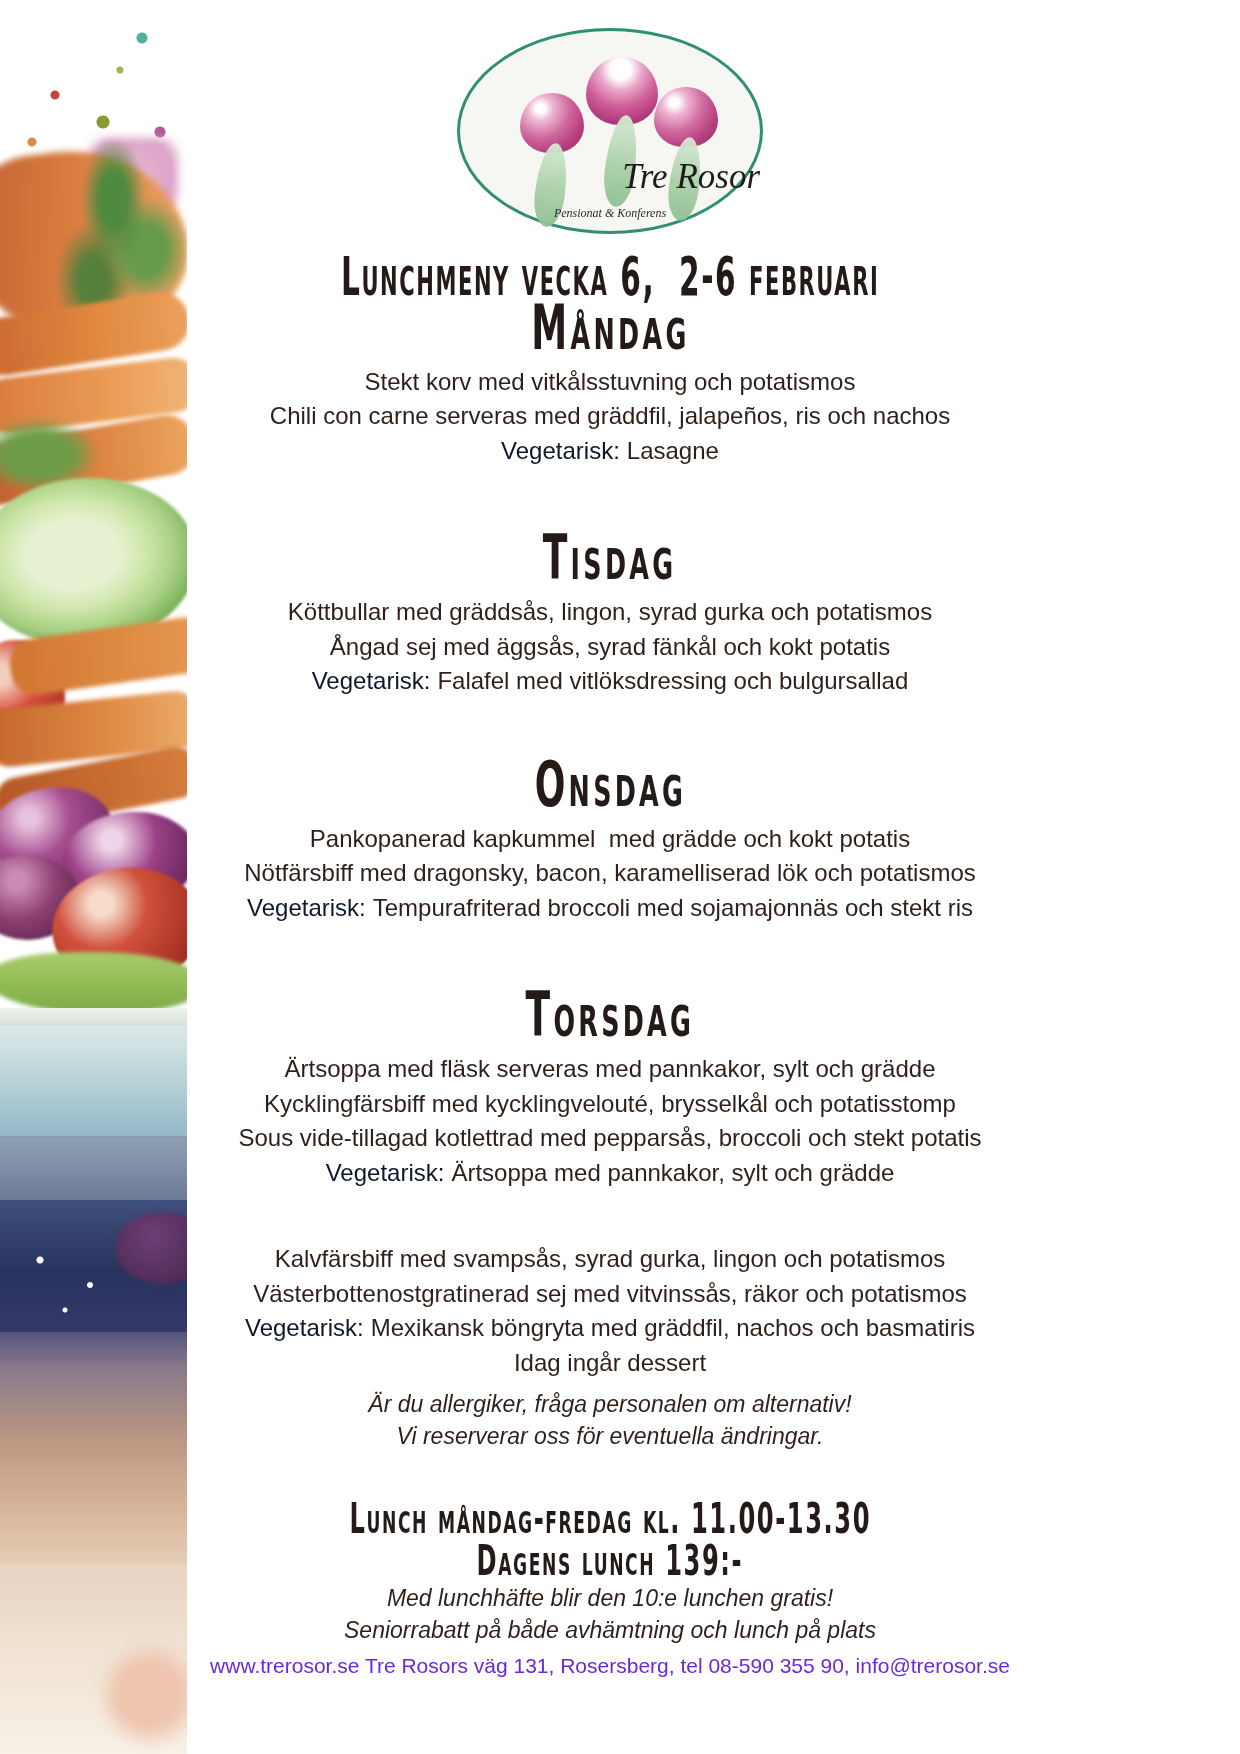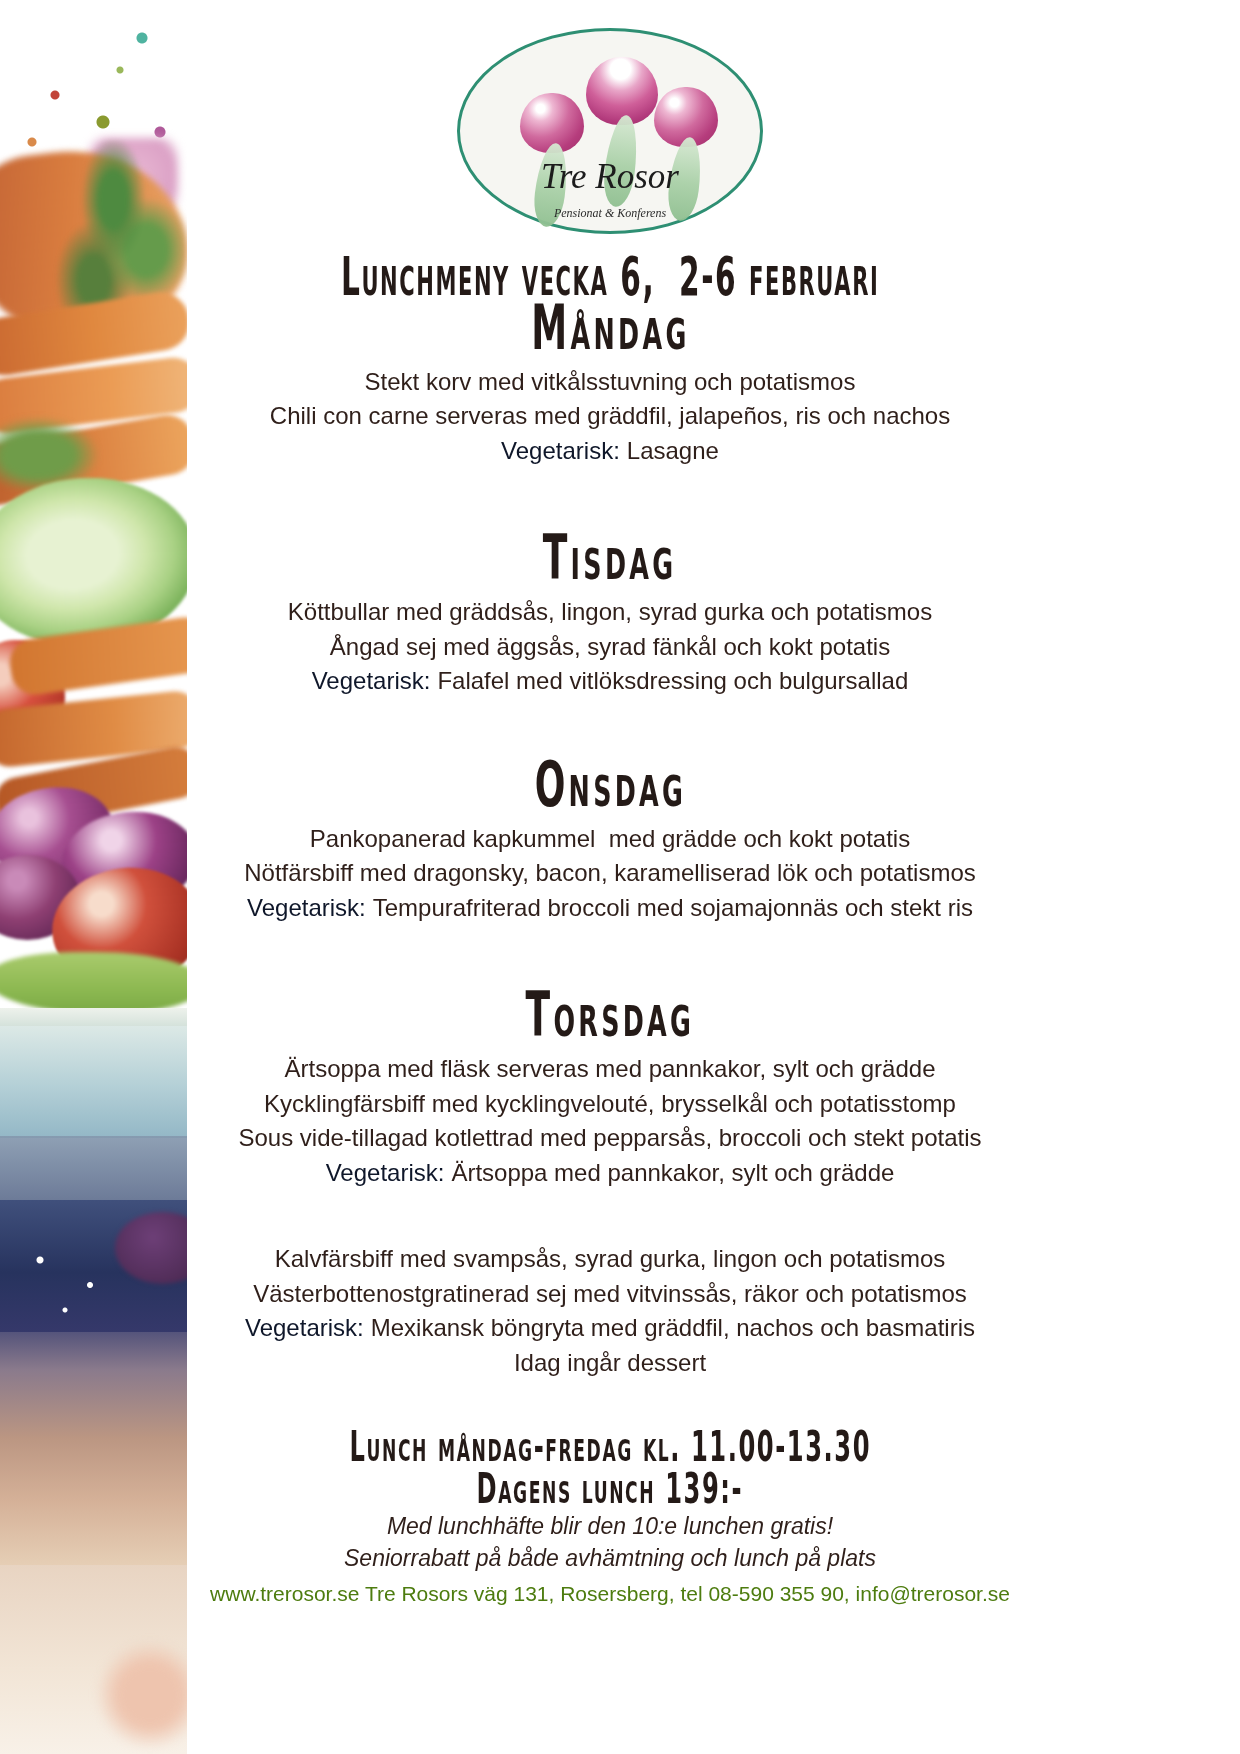"Tre Rosor" .logo-name { text-align: center -> right }
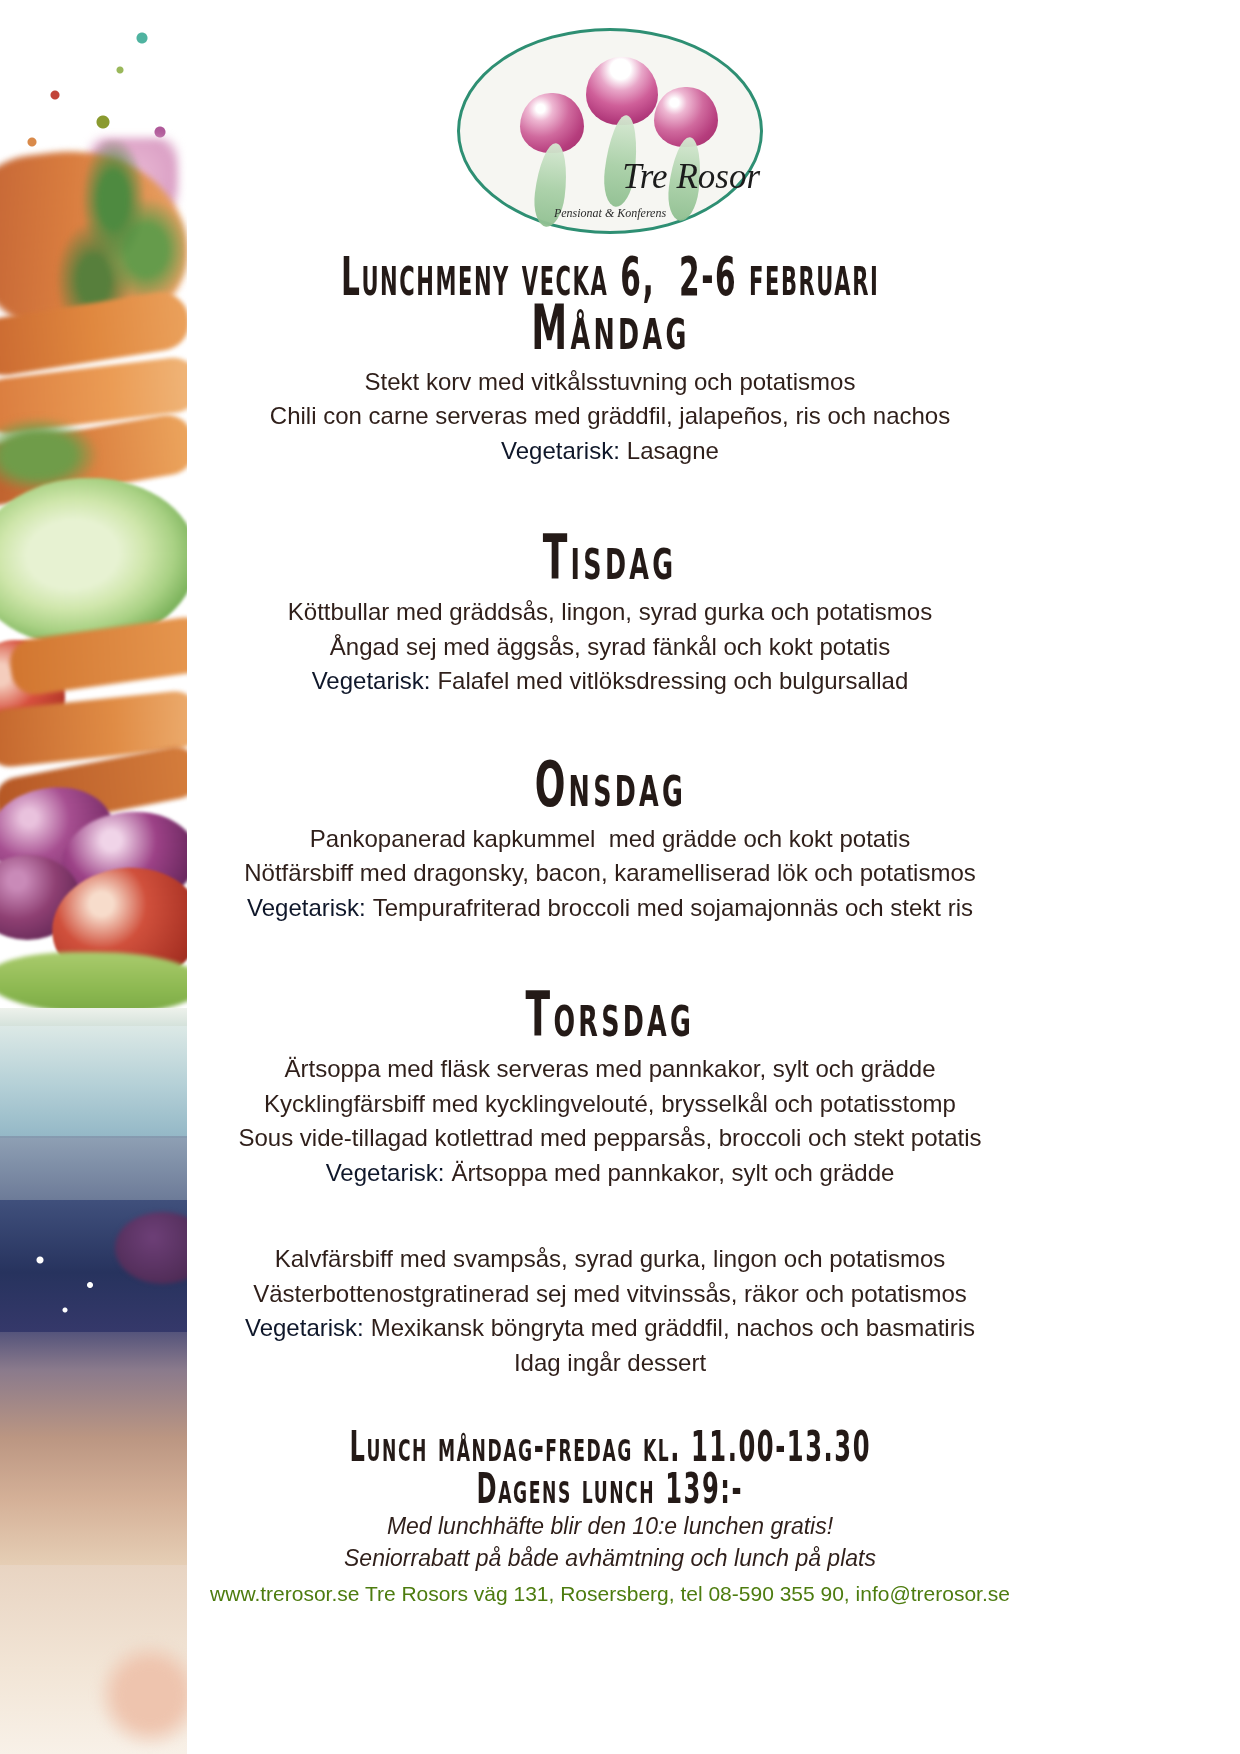"Är du allergiker, fråga personalen" div.notes { html: none -> <div> <p>Är du allergiker, fråga personalen om alternativ!</p> <p>Vi reserverar oss för eventuella ändringar.</p> </div> }
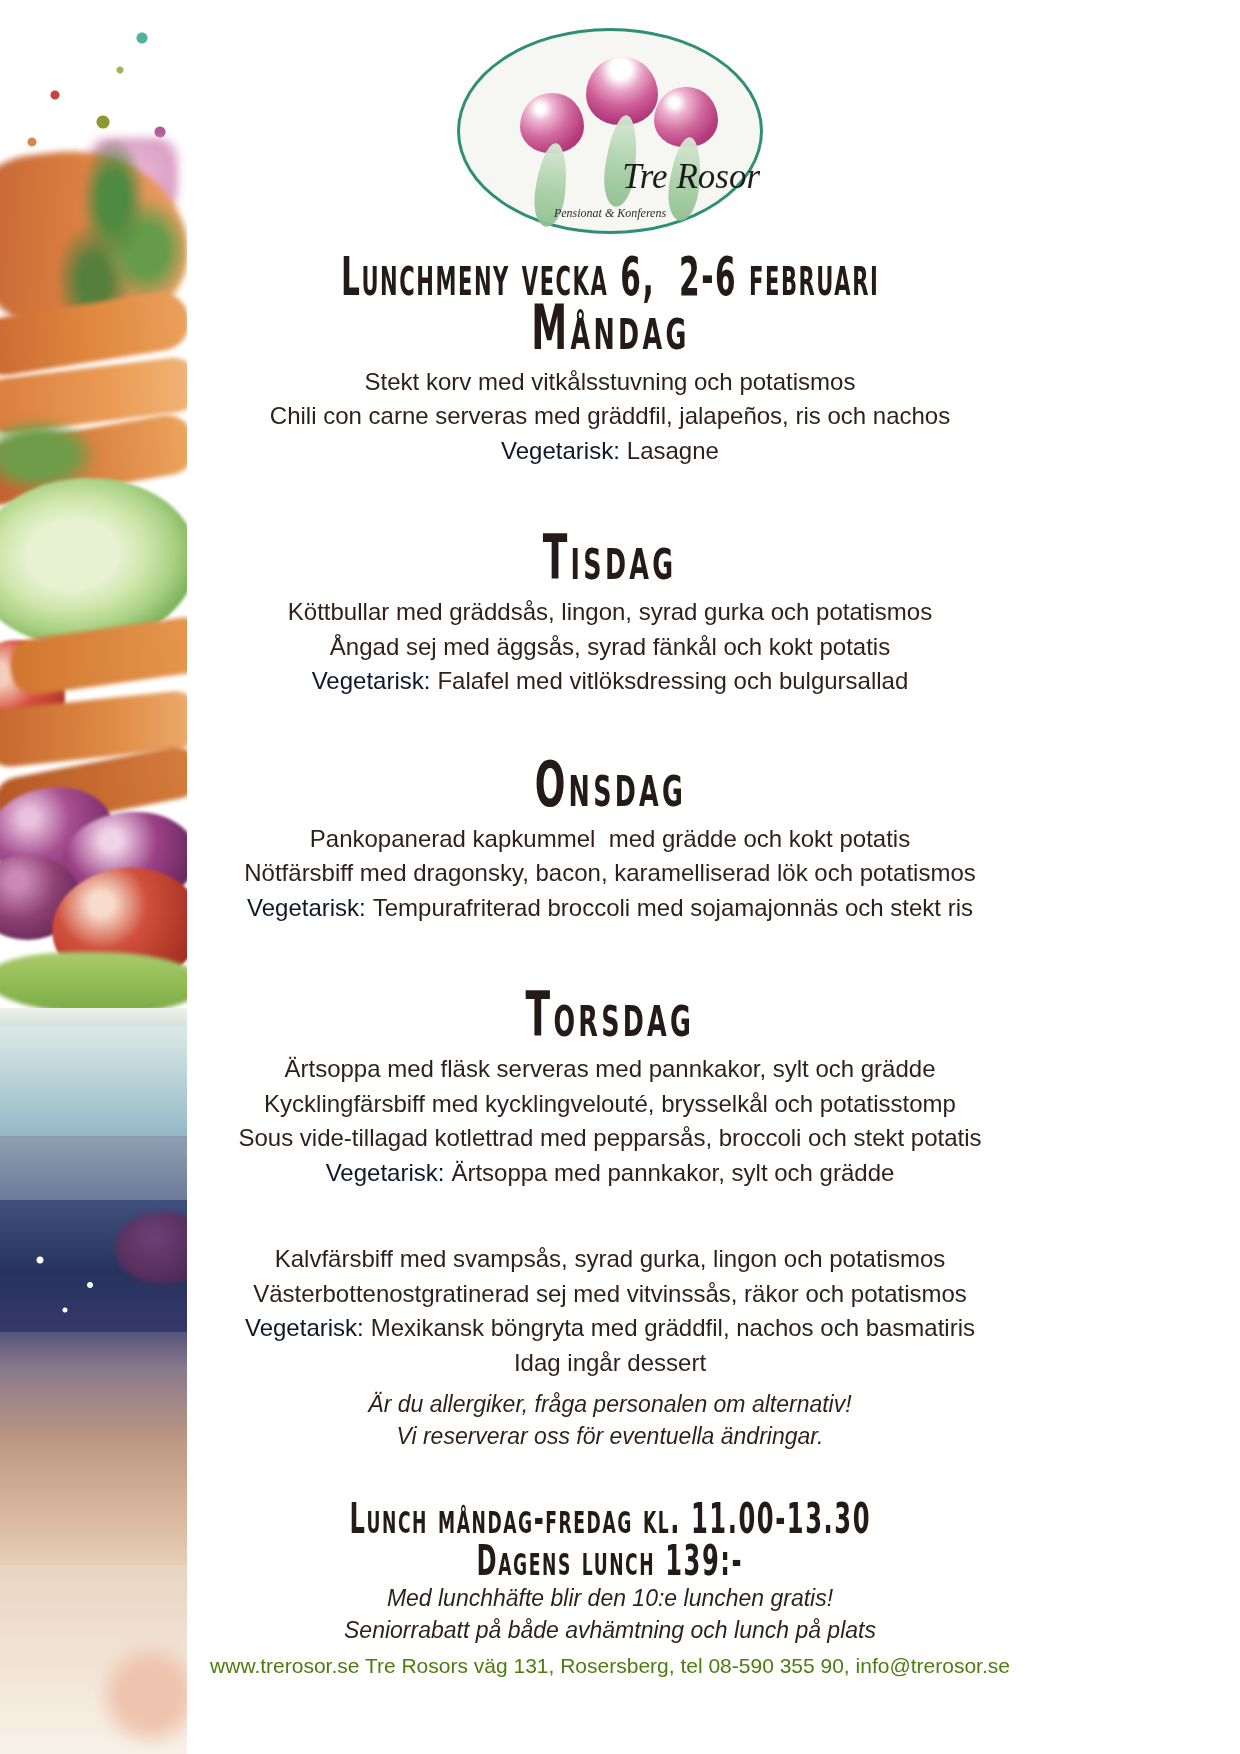"www.trerosor.se Tre Rosors väg 131," .contact { color: #4d7c0f -> #6d28d9 }
